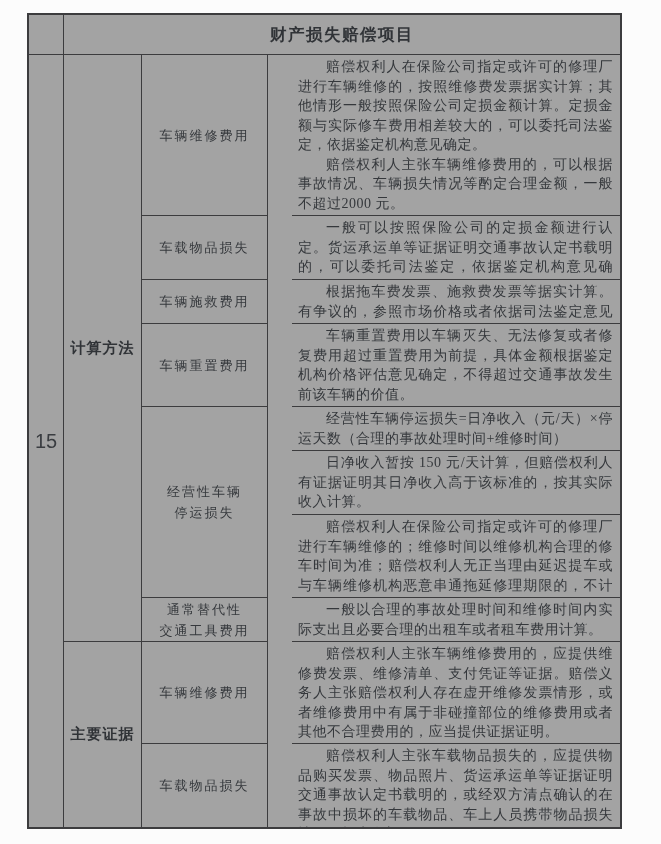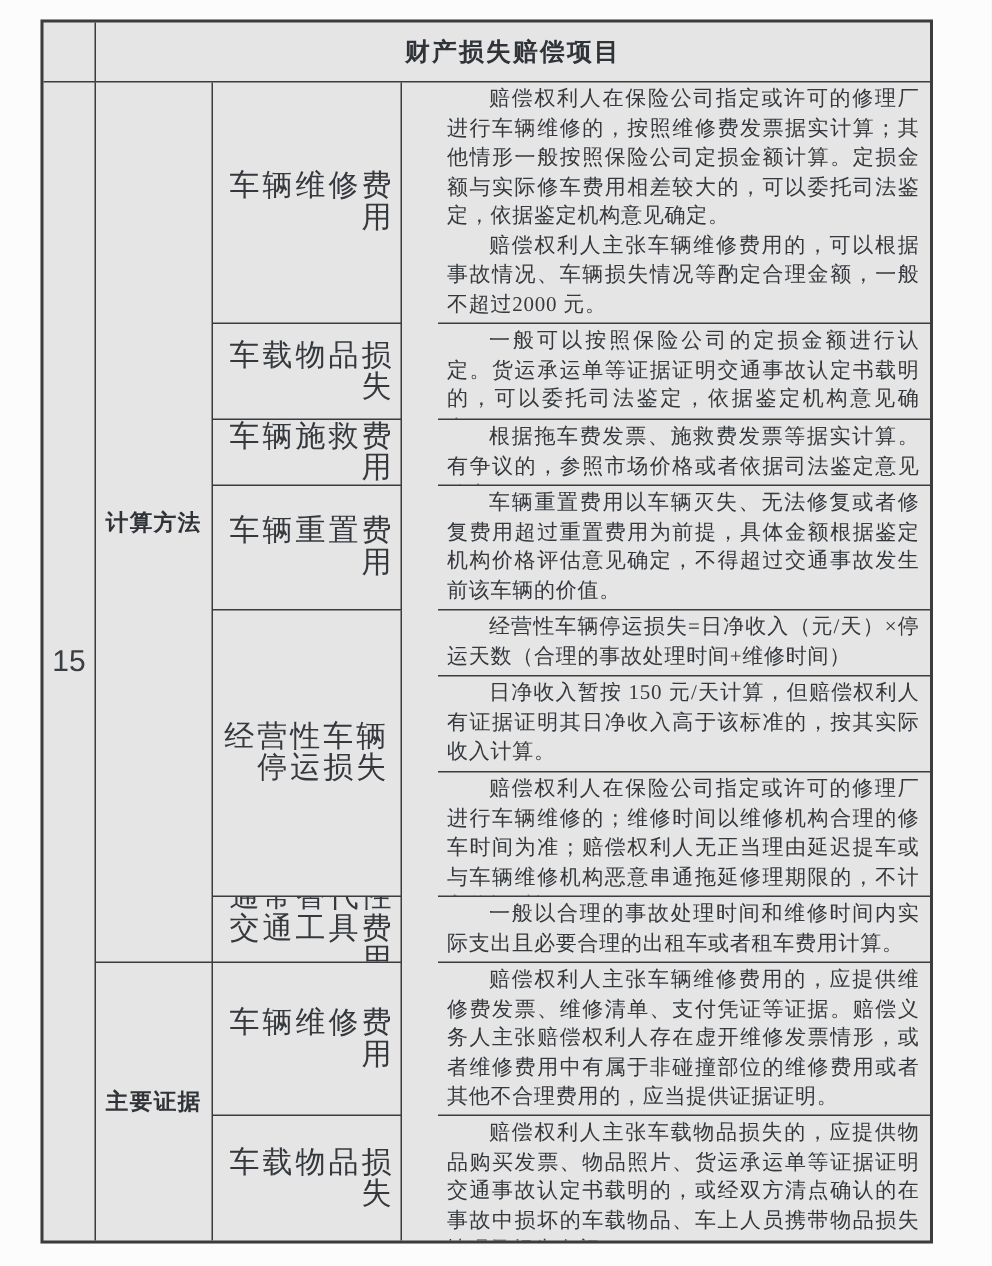"财产损失赔偿项目" .table { background: #e5e5e5 -> #a3a3a3 }
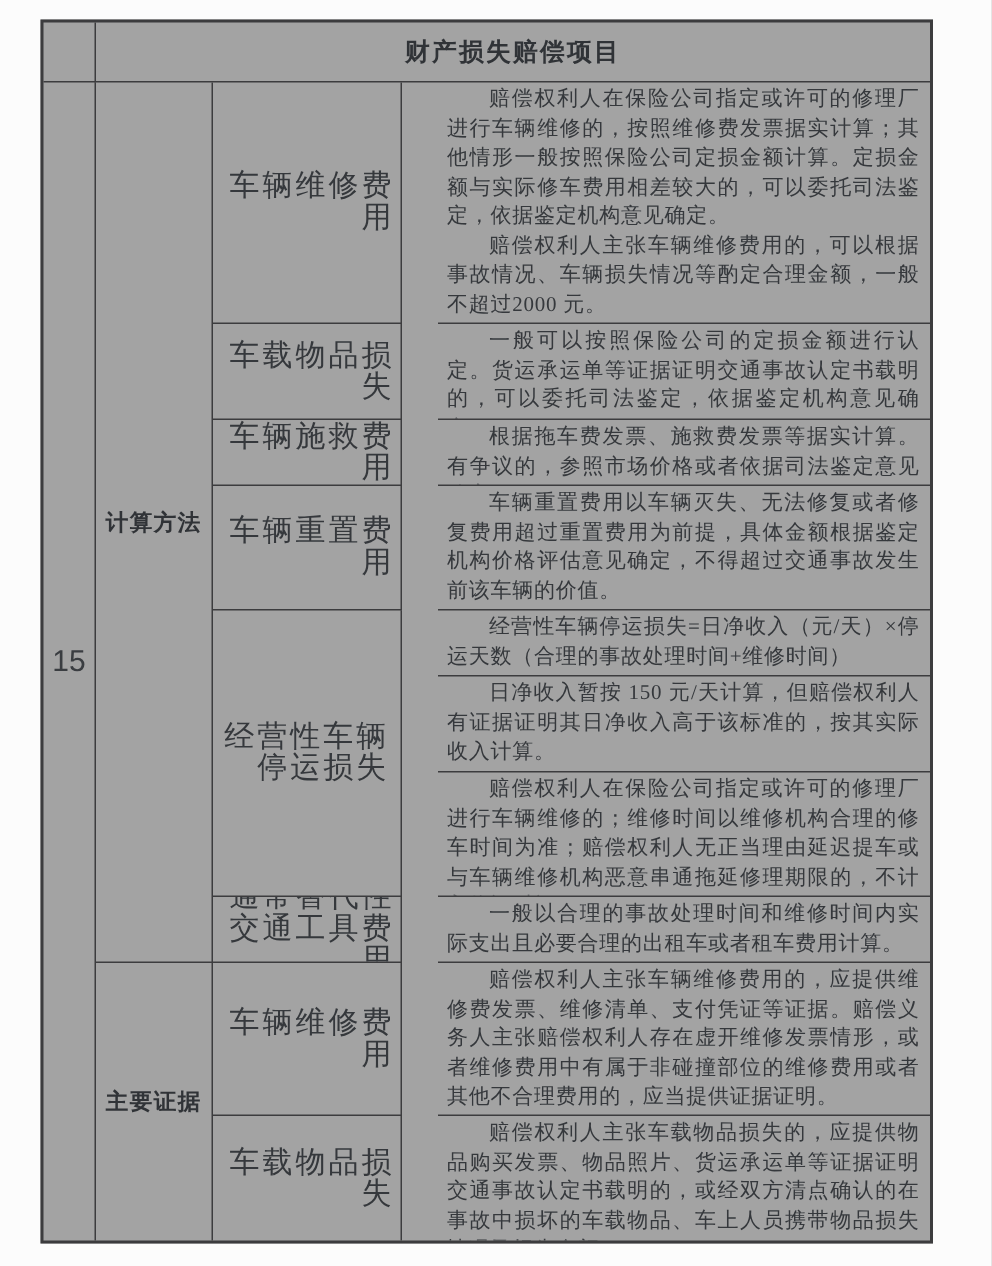"车辆维修费用" .name-cell { font-size: 20px -> 13px; text-align: right -> center }
